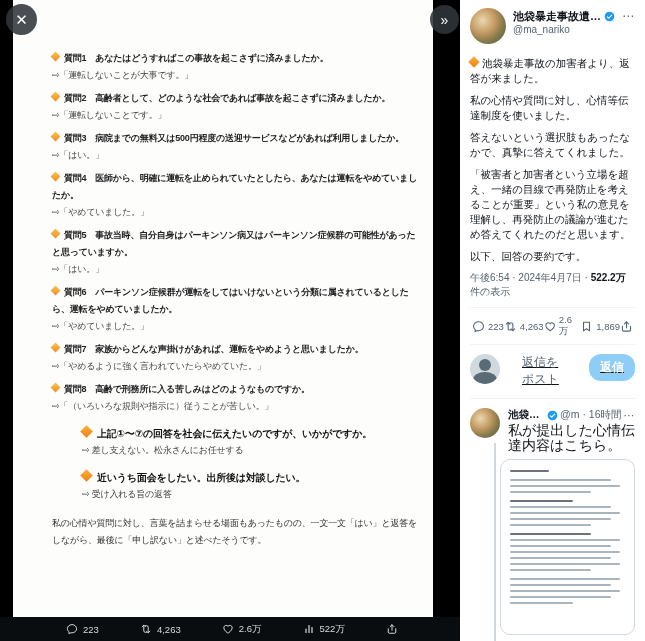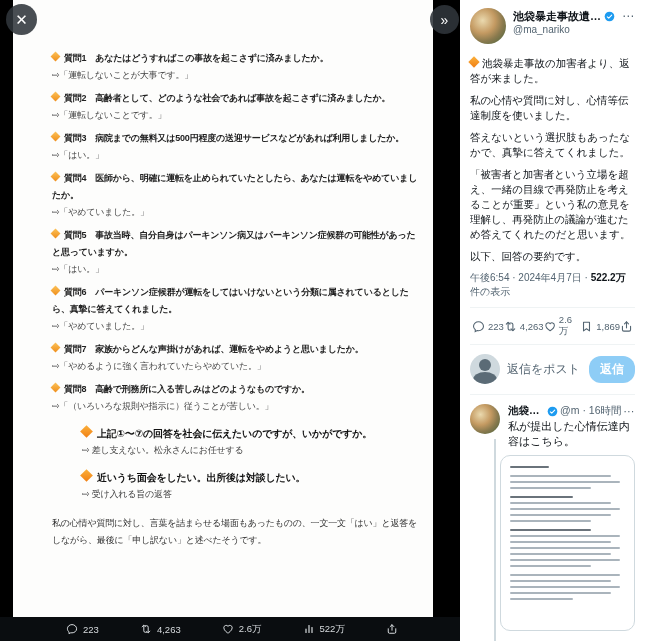"質問6" span { text: 真摯に答えてくれました -> 運転をやめていましたか }
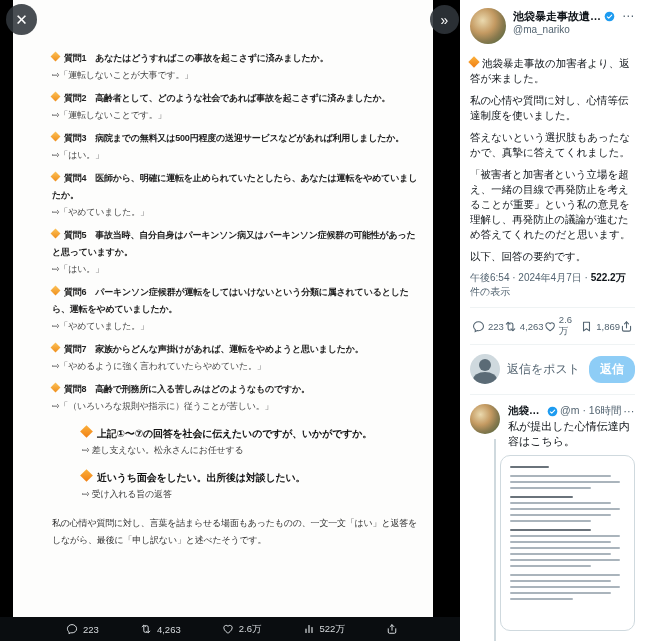"返信をポスト" .compose { align-items: center -> flex-start; gap: 7px -> 22px; text-decoration: none -> underline }
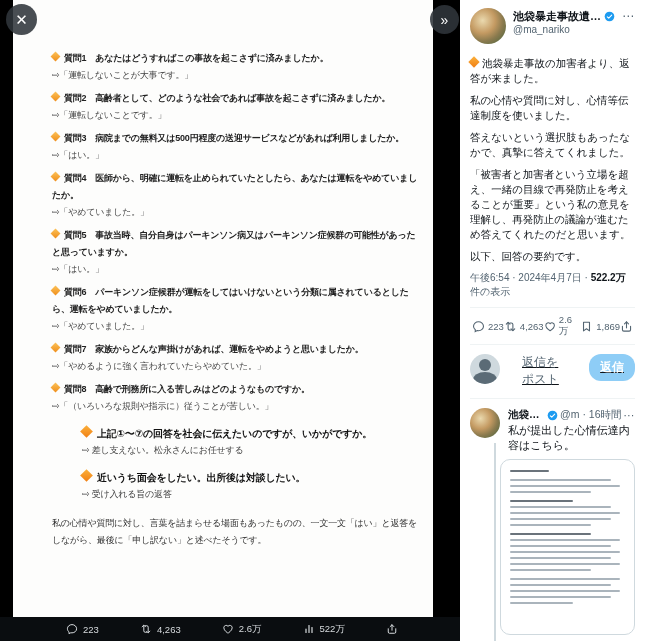"私が提出した心情伝達内容はこちら。" .reply-body { font-size: 11px -> 14px }
